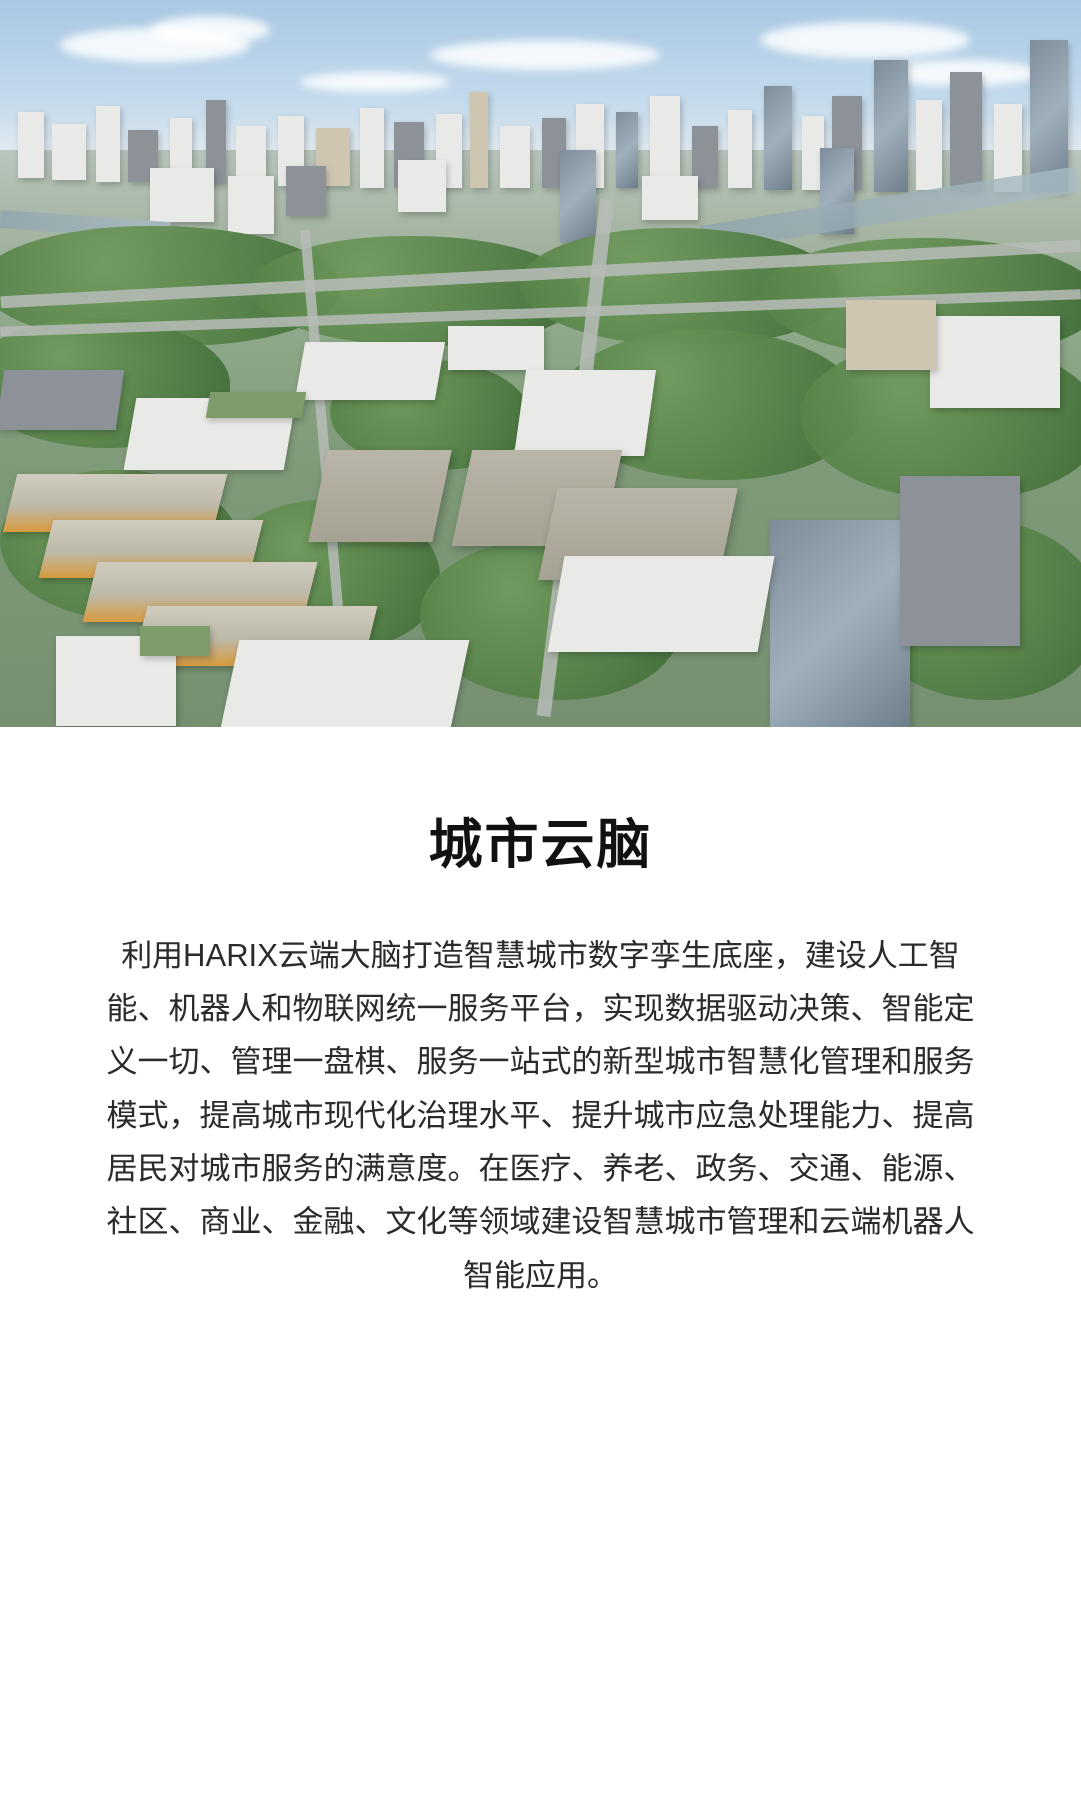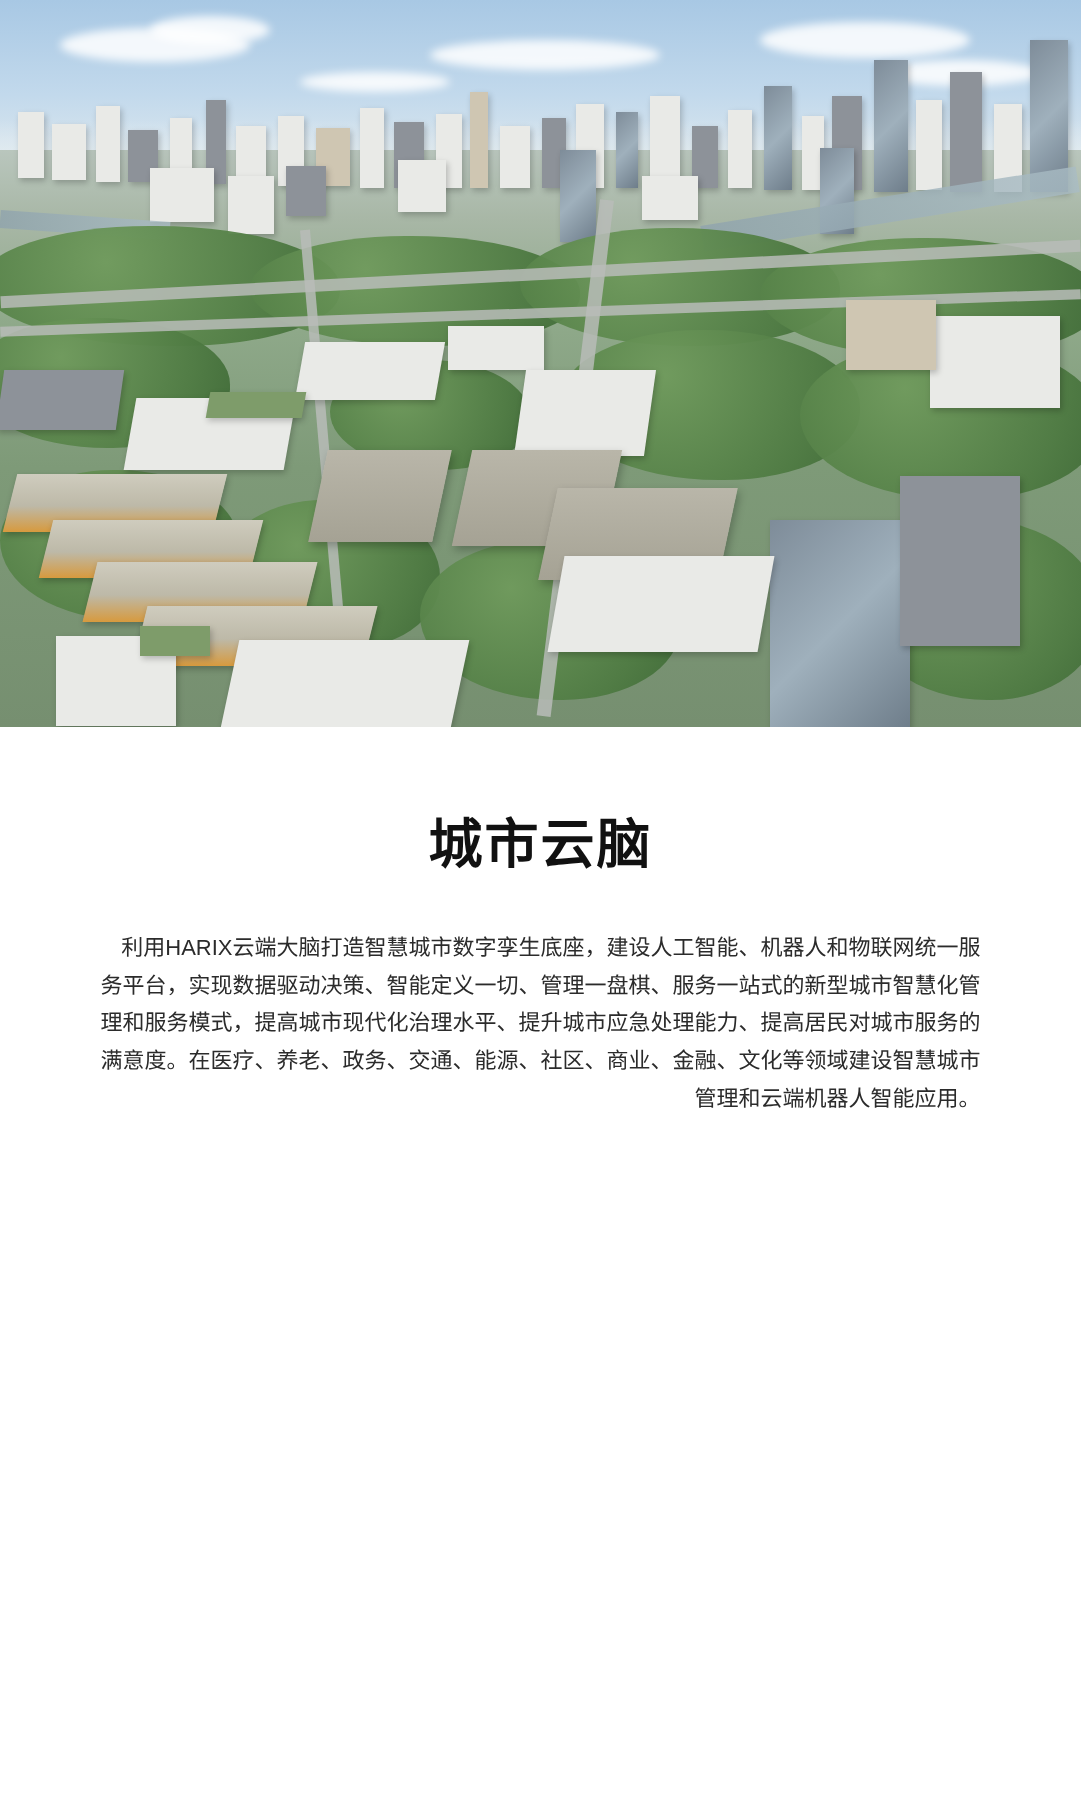"利用HARIX云端大脑打造智慧城市数字孪生底座，建设人工智能、机器人和物联网统一" .body-text { font-size: 22px -> 31px; text-align: right -> center }
